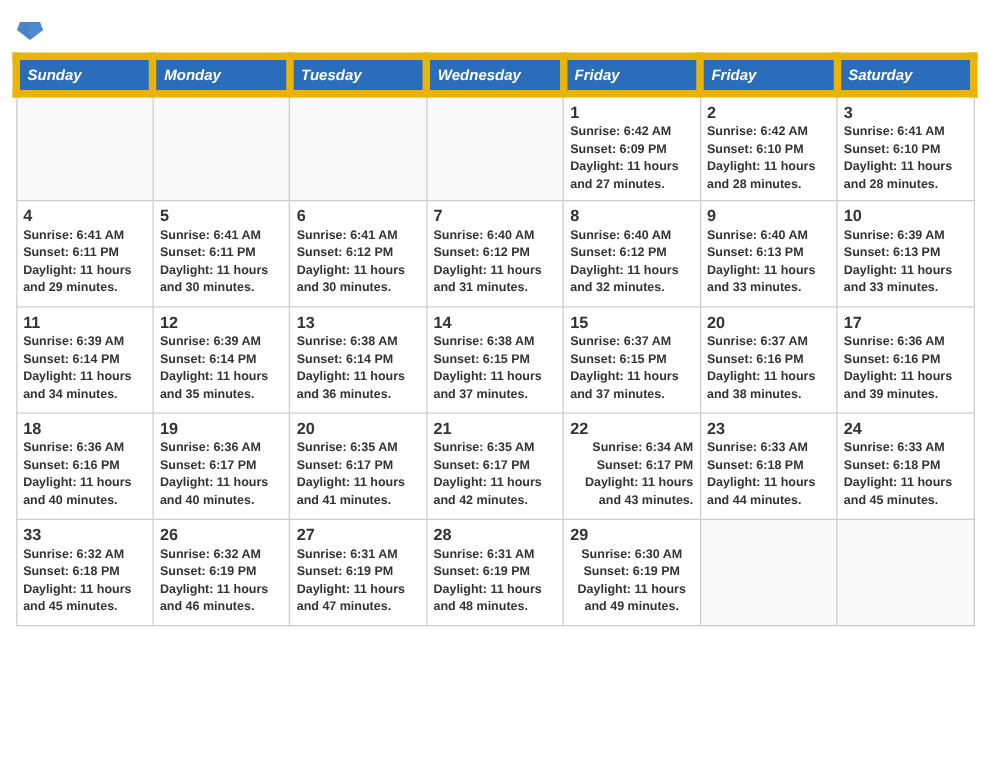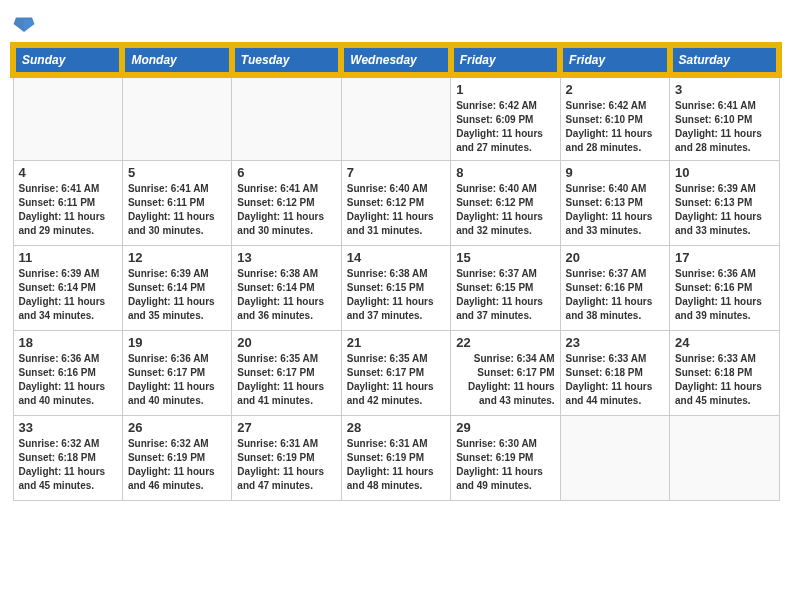"Sunrise: 6:30 AM" div.day-info { text-align: none -> center }
